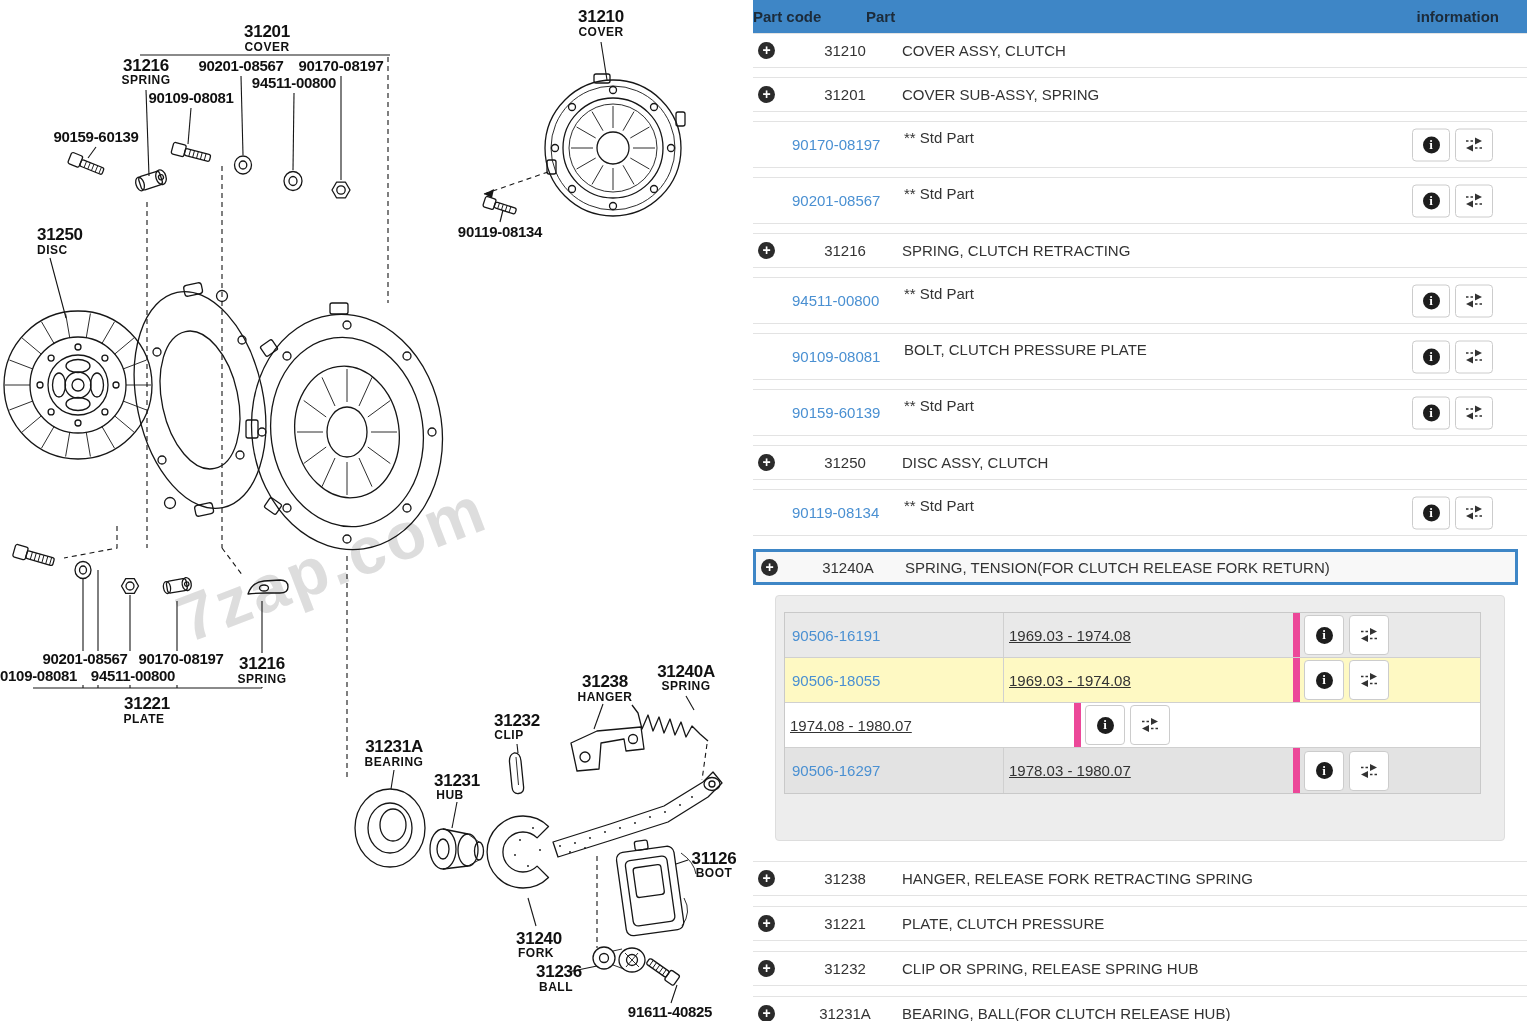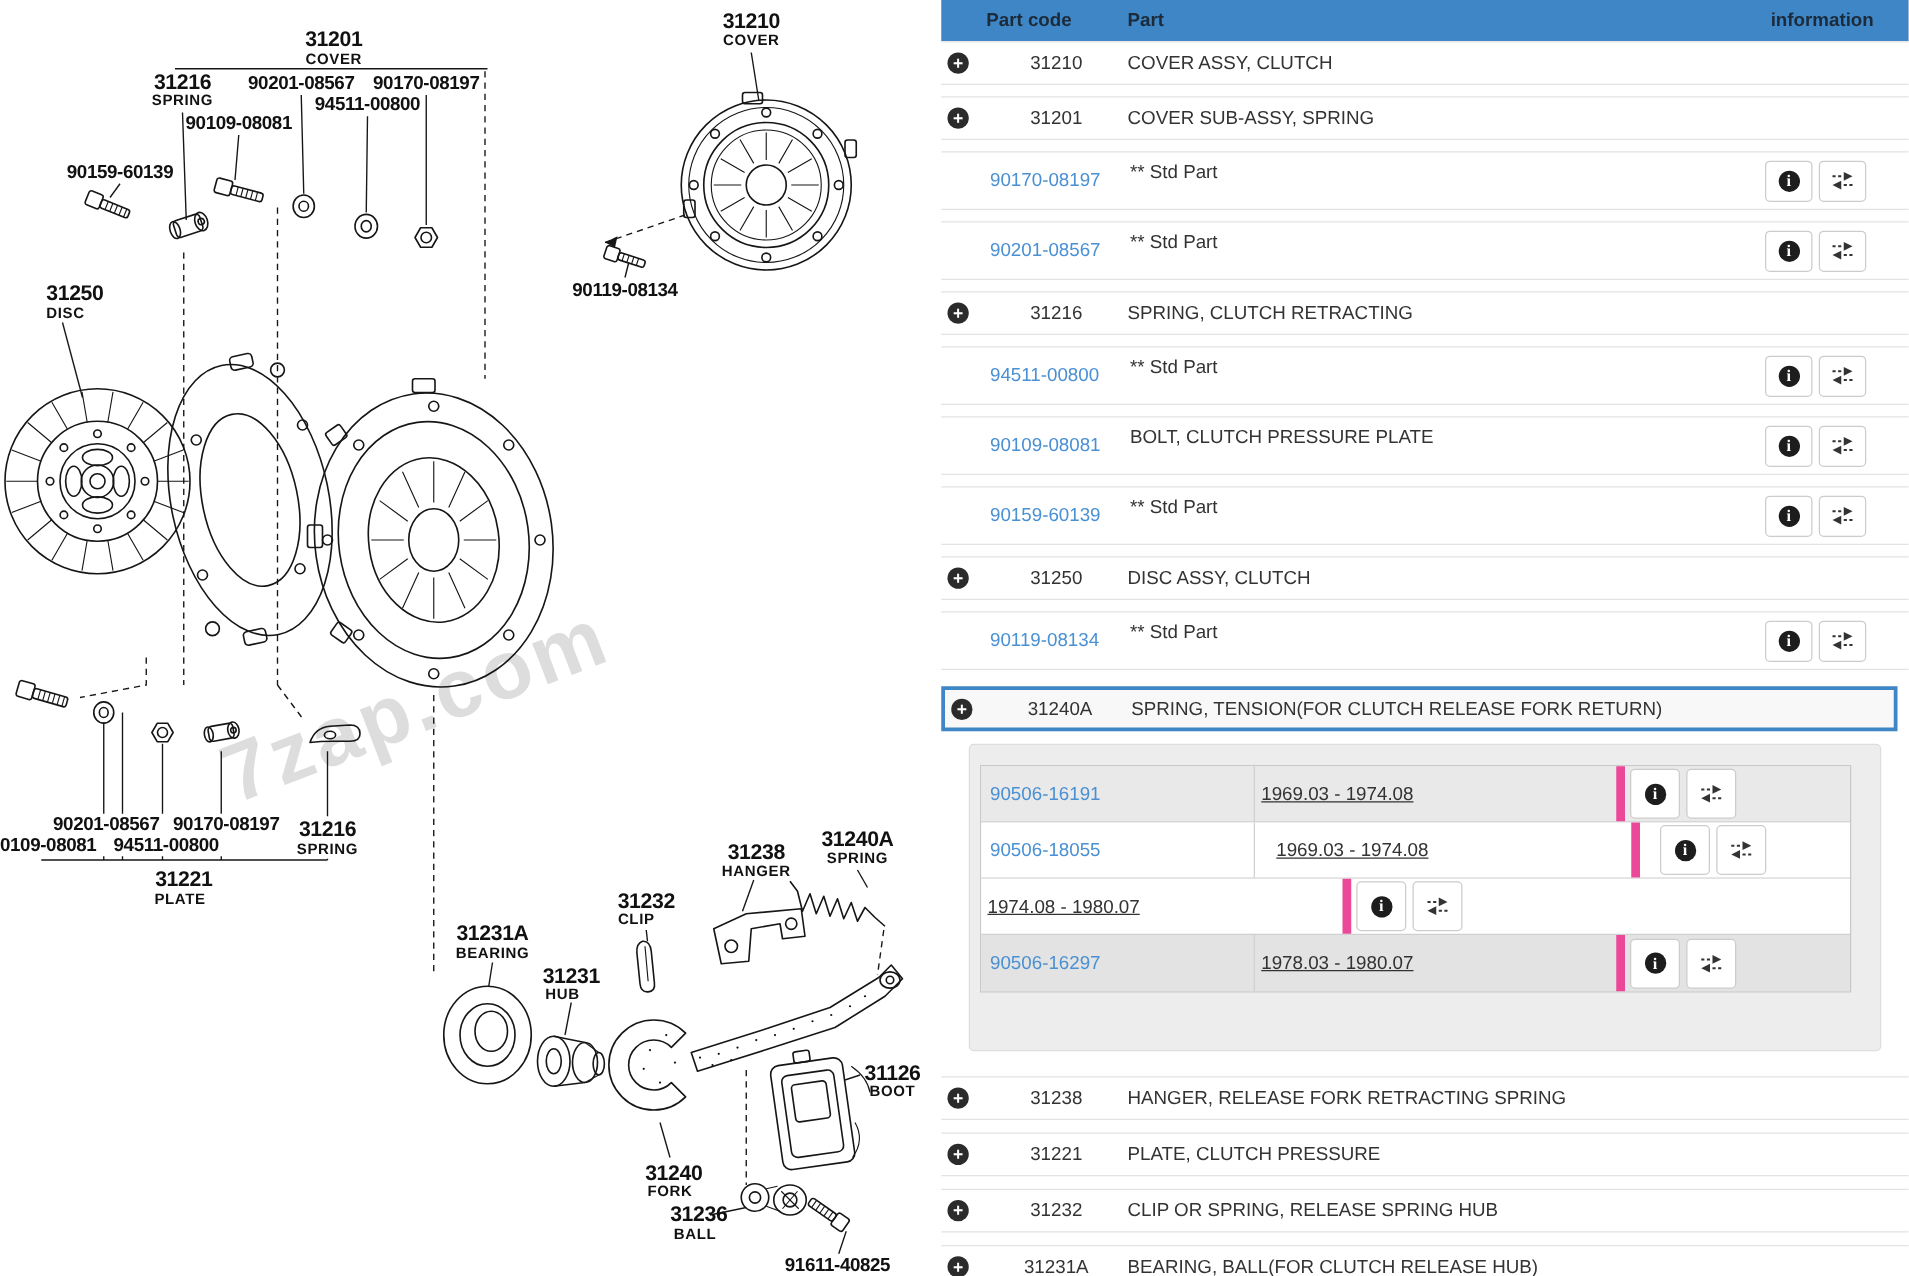"Part code" .thead { padding-left: 36px -> none }
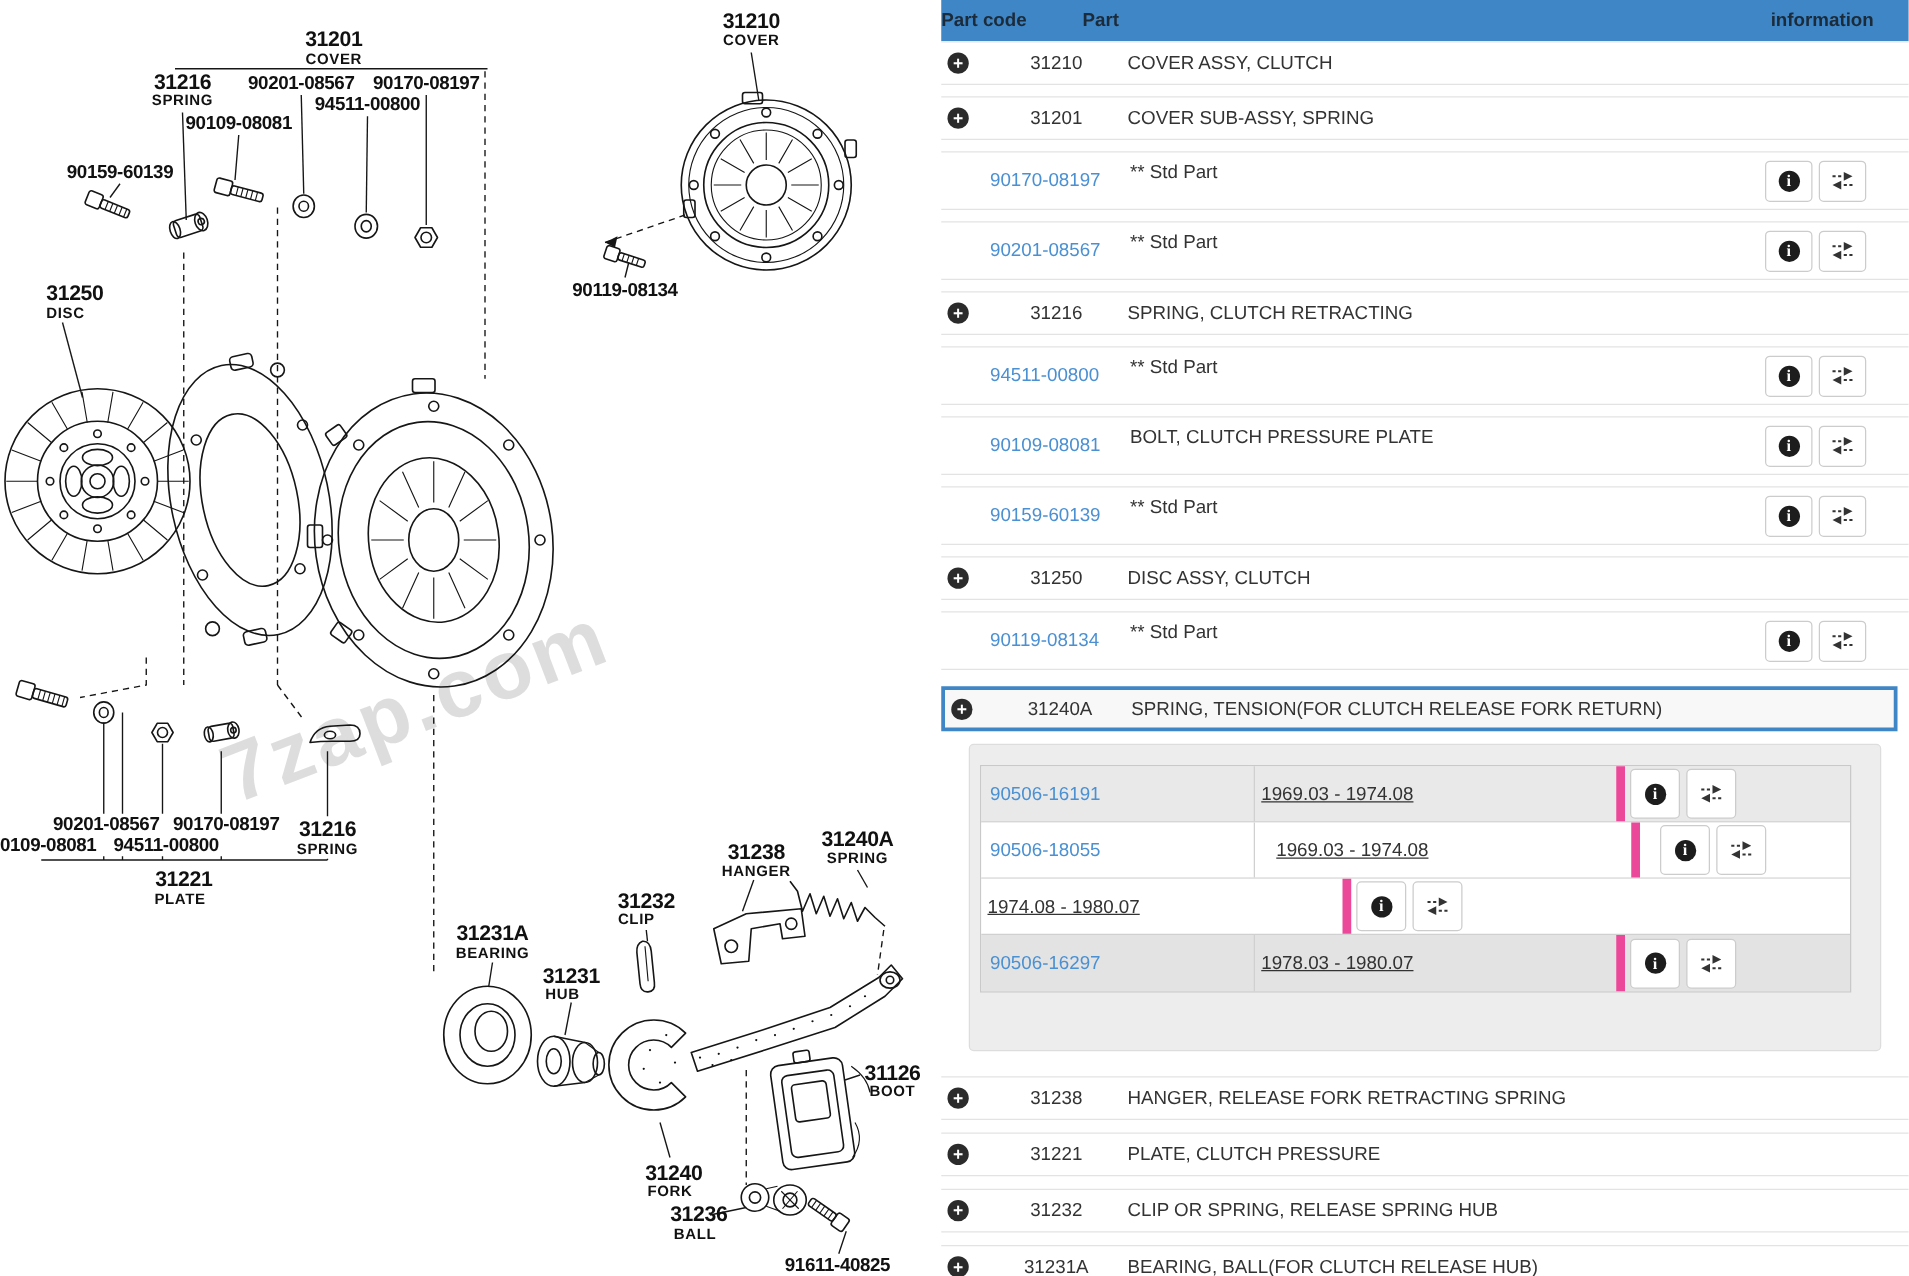"90506-18055" .xrow:nth-child(2) { background: #ffffff -> #fef9c3; gap: 12px -> none }
